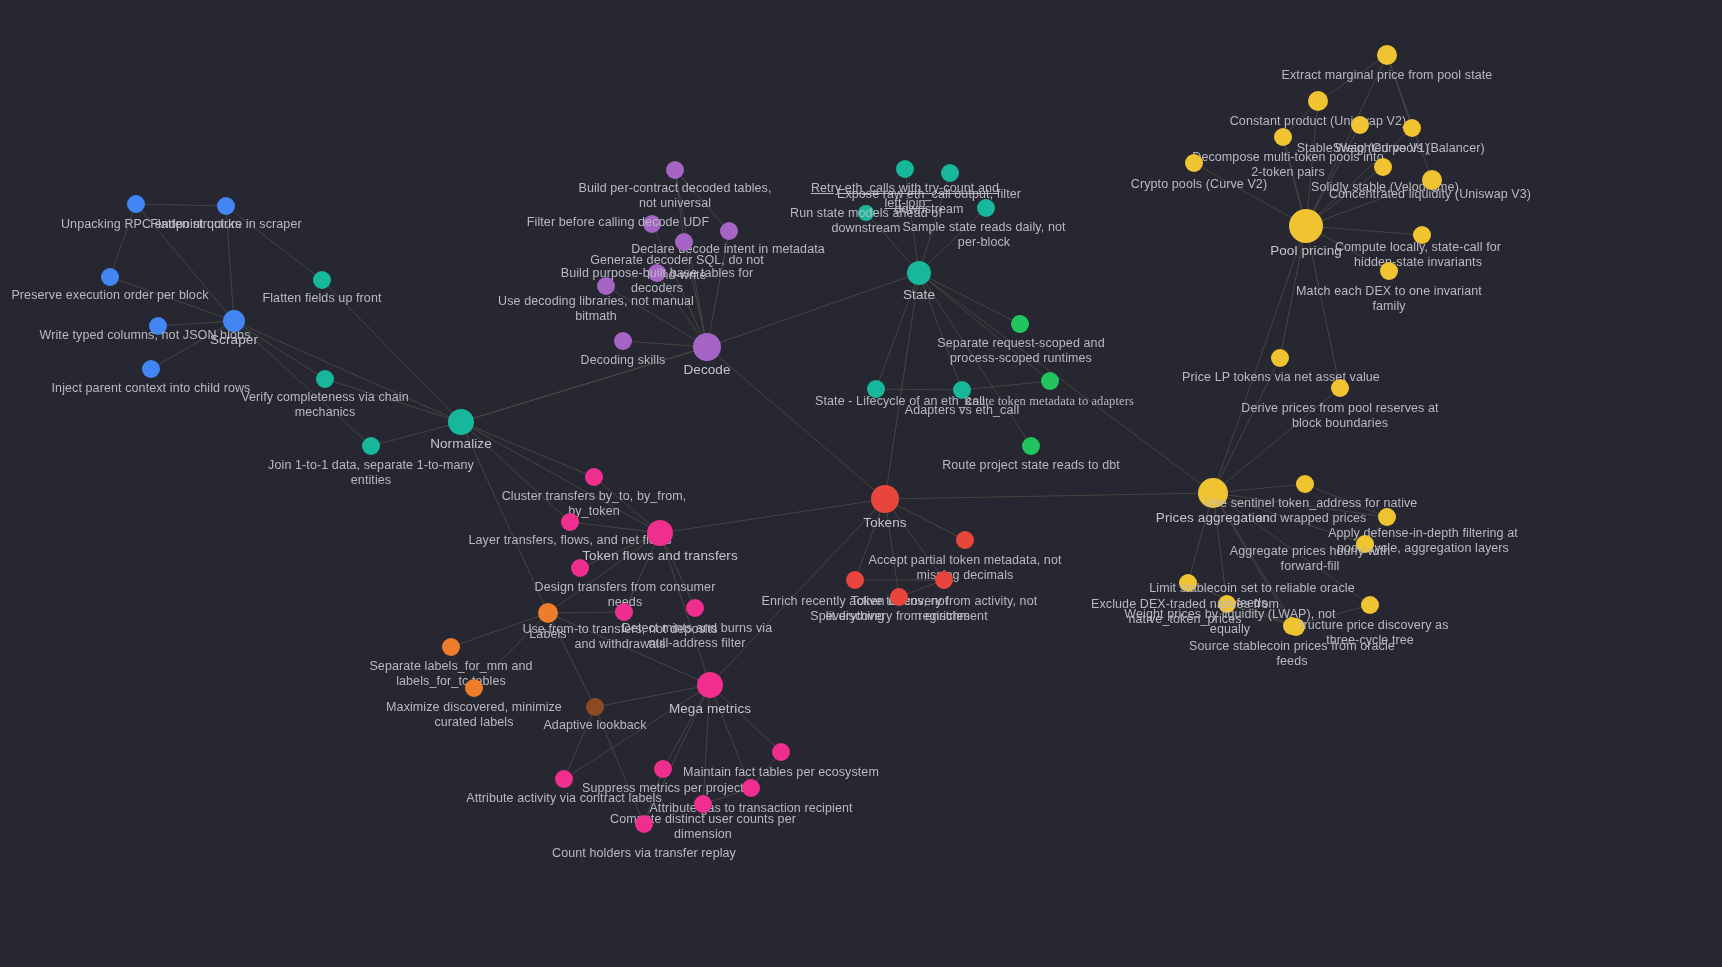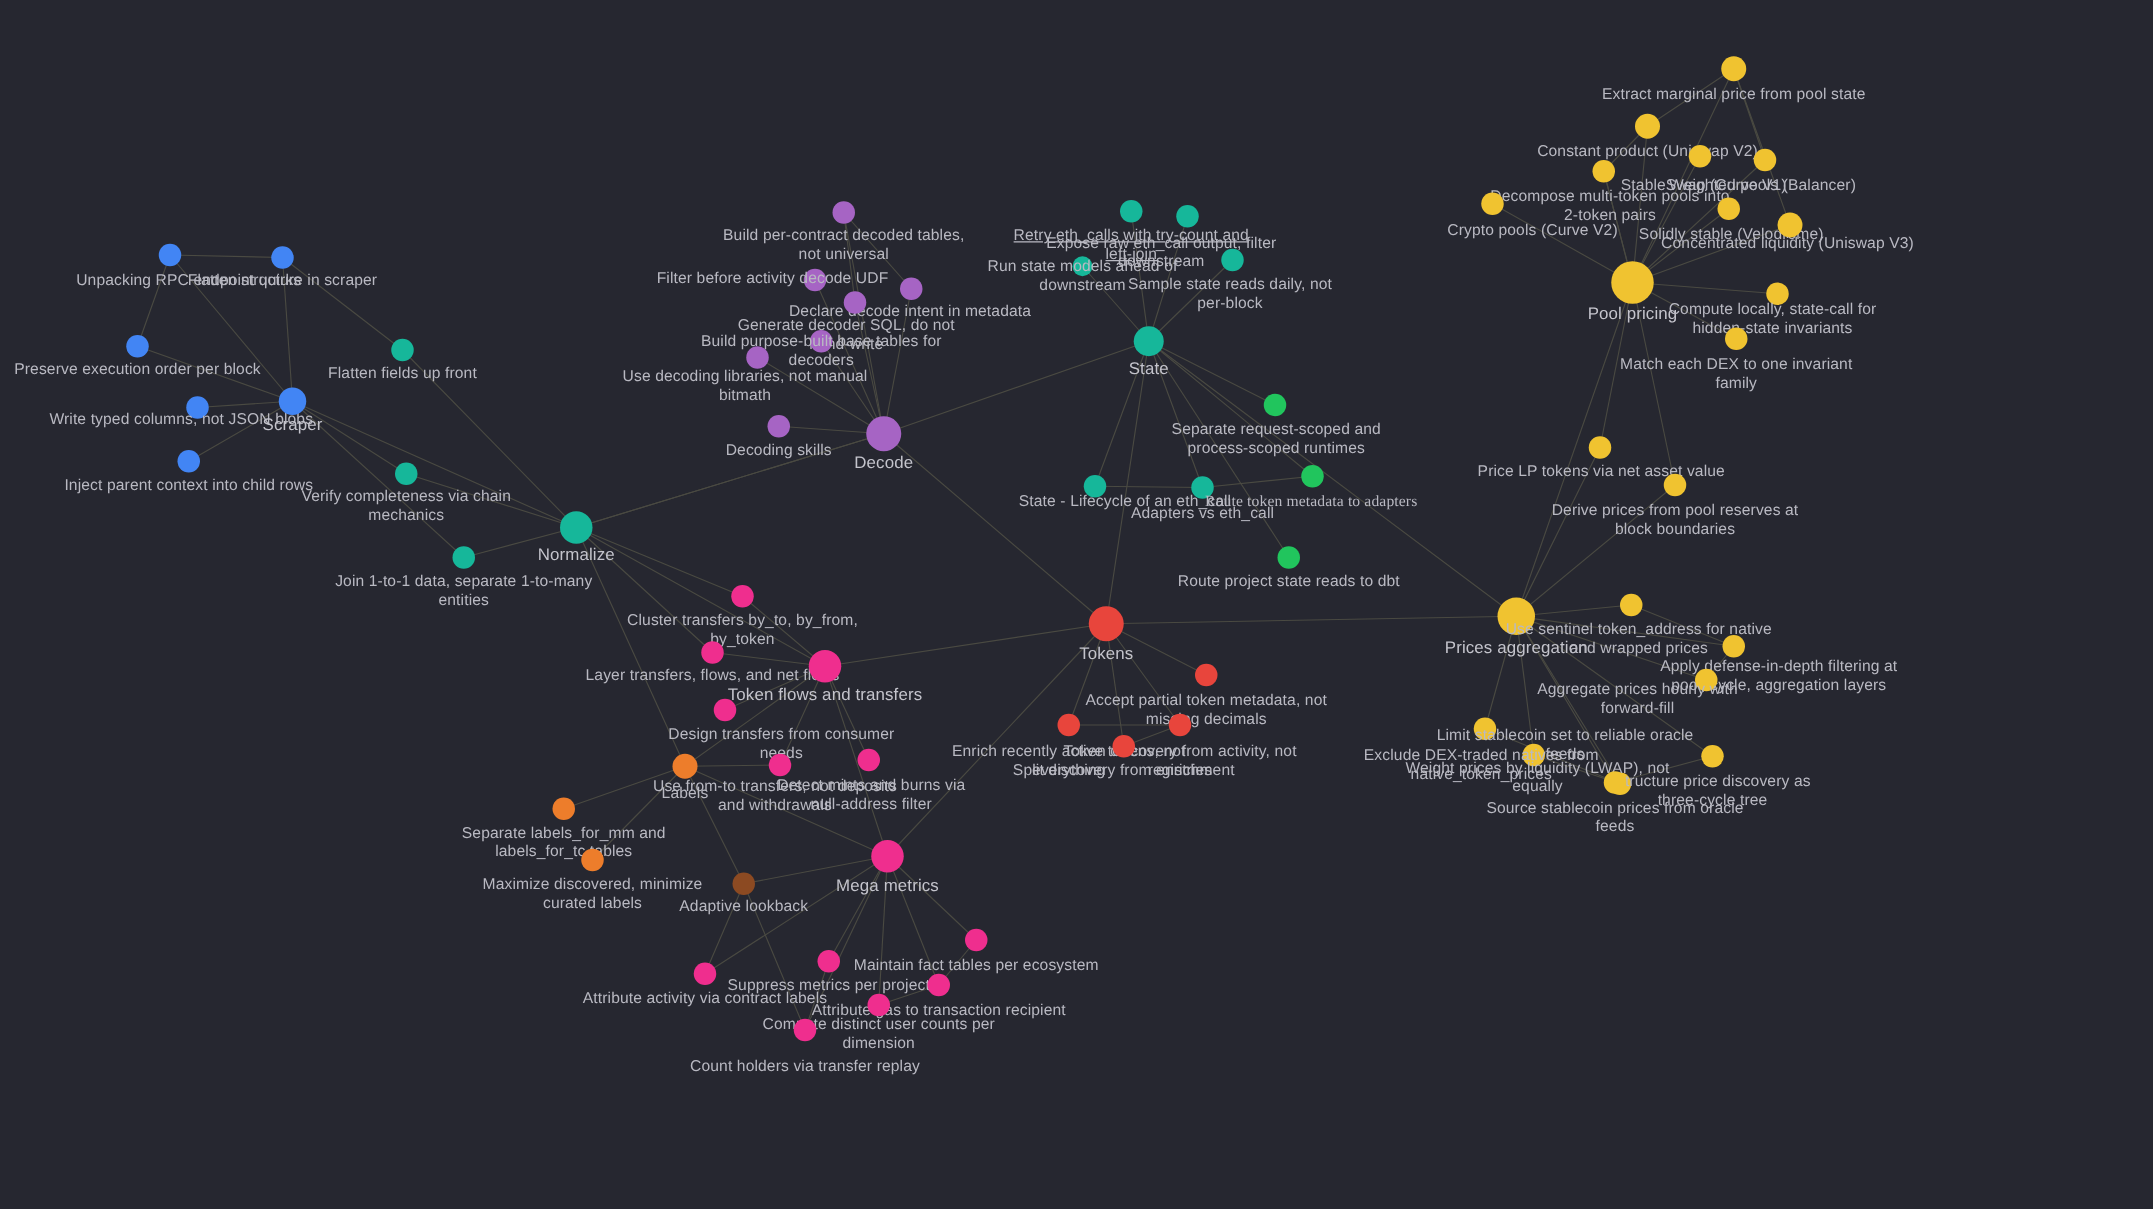"Crypto pools (Curve V2)" div.node-label { margin-left: 27px -> none }
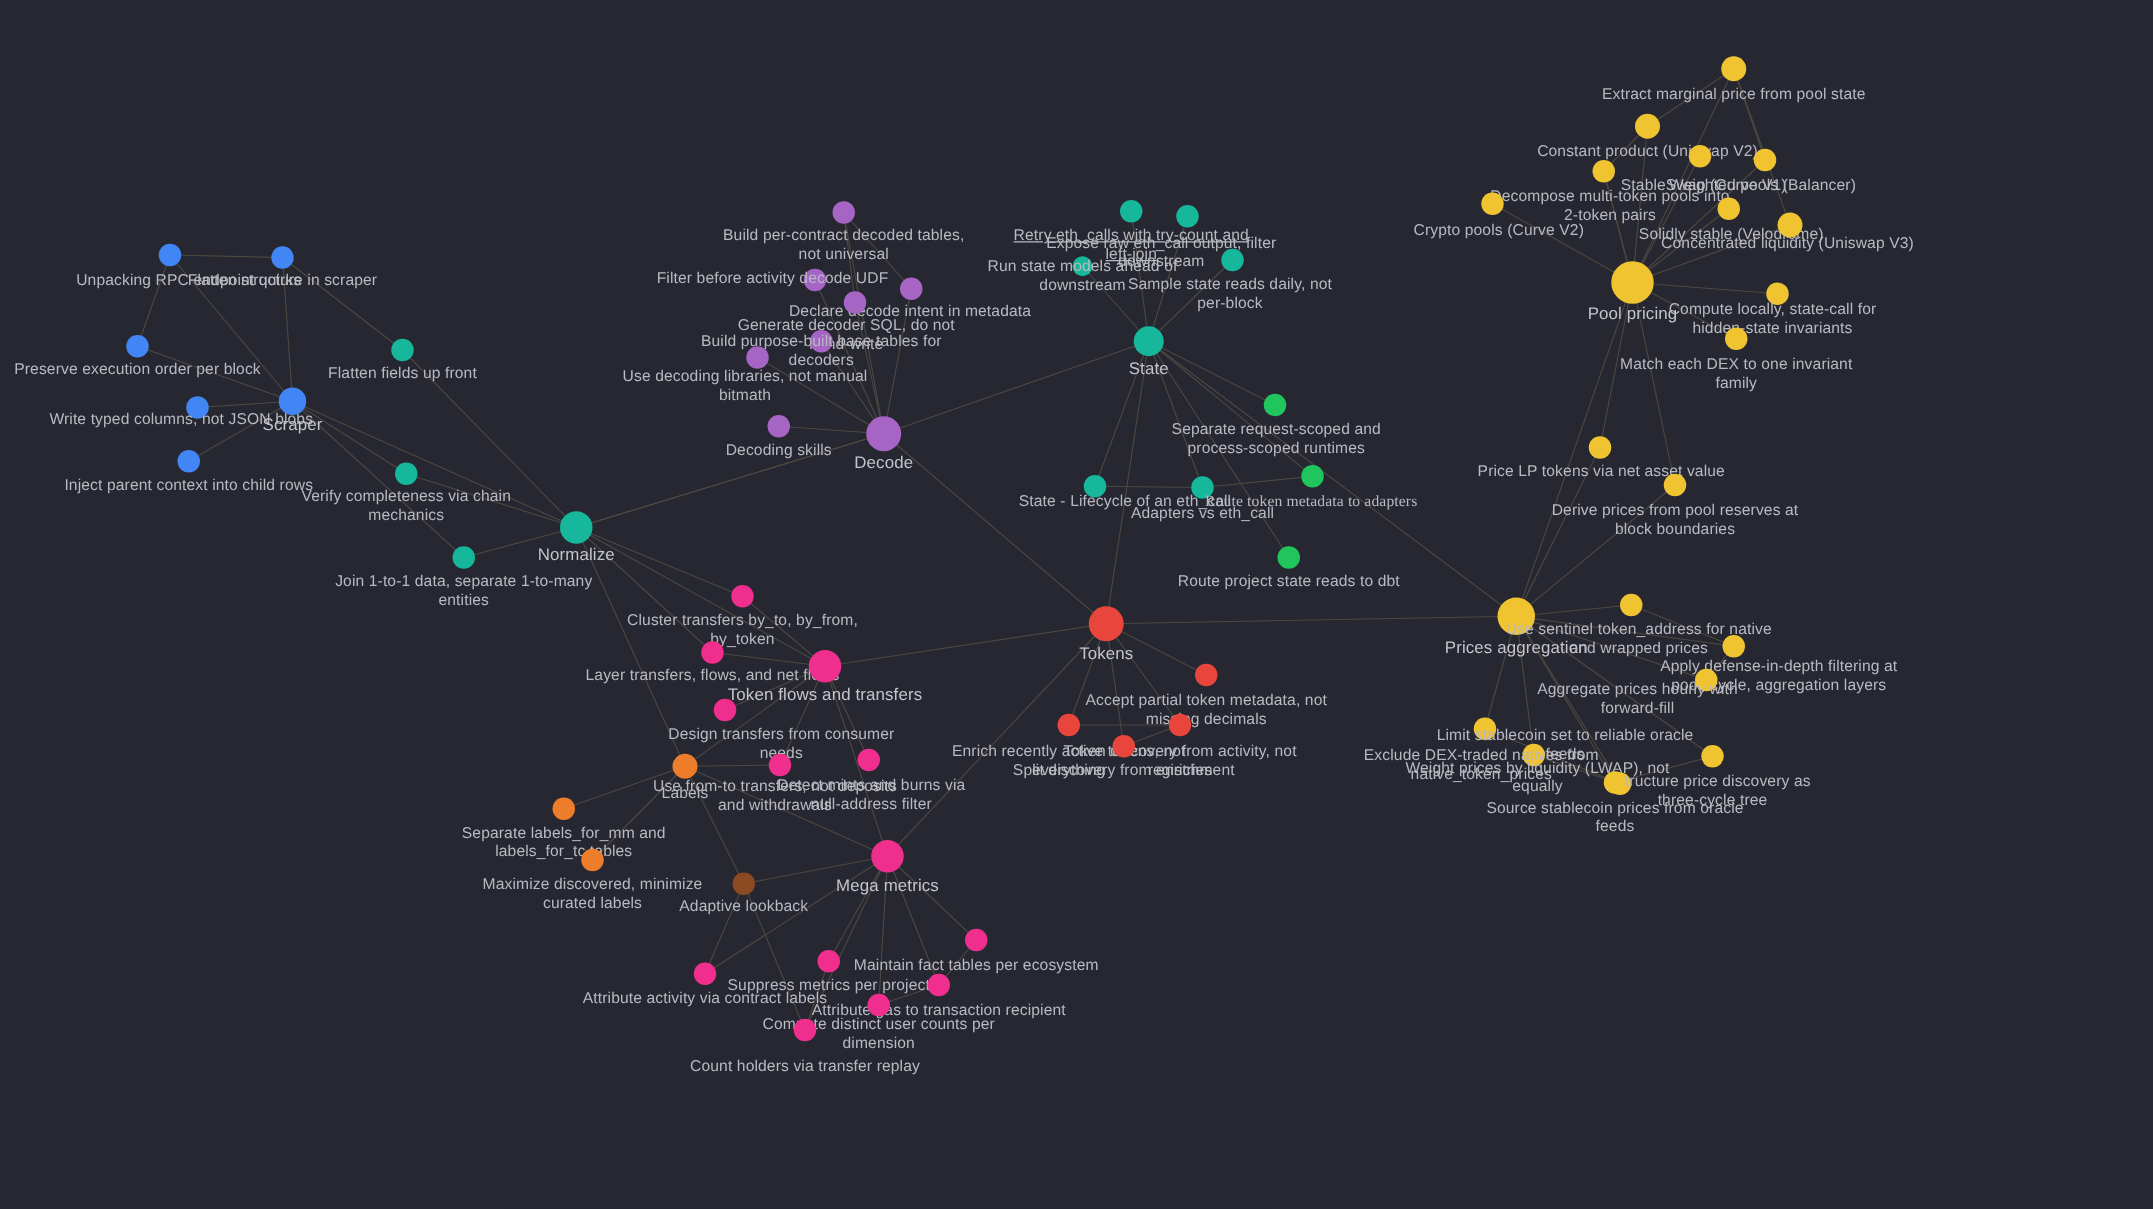"Filter before activity decode UDF" div.node-label { text: activity -> calling }
